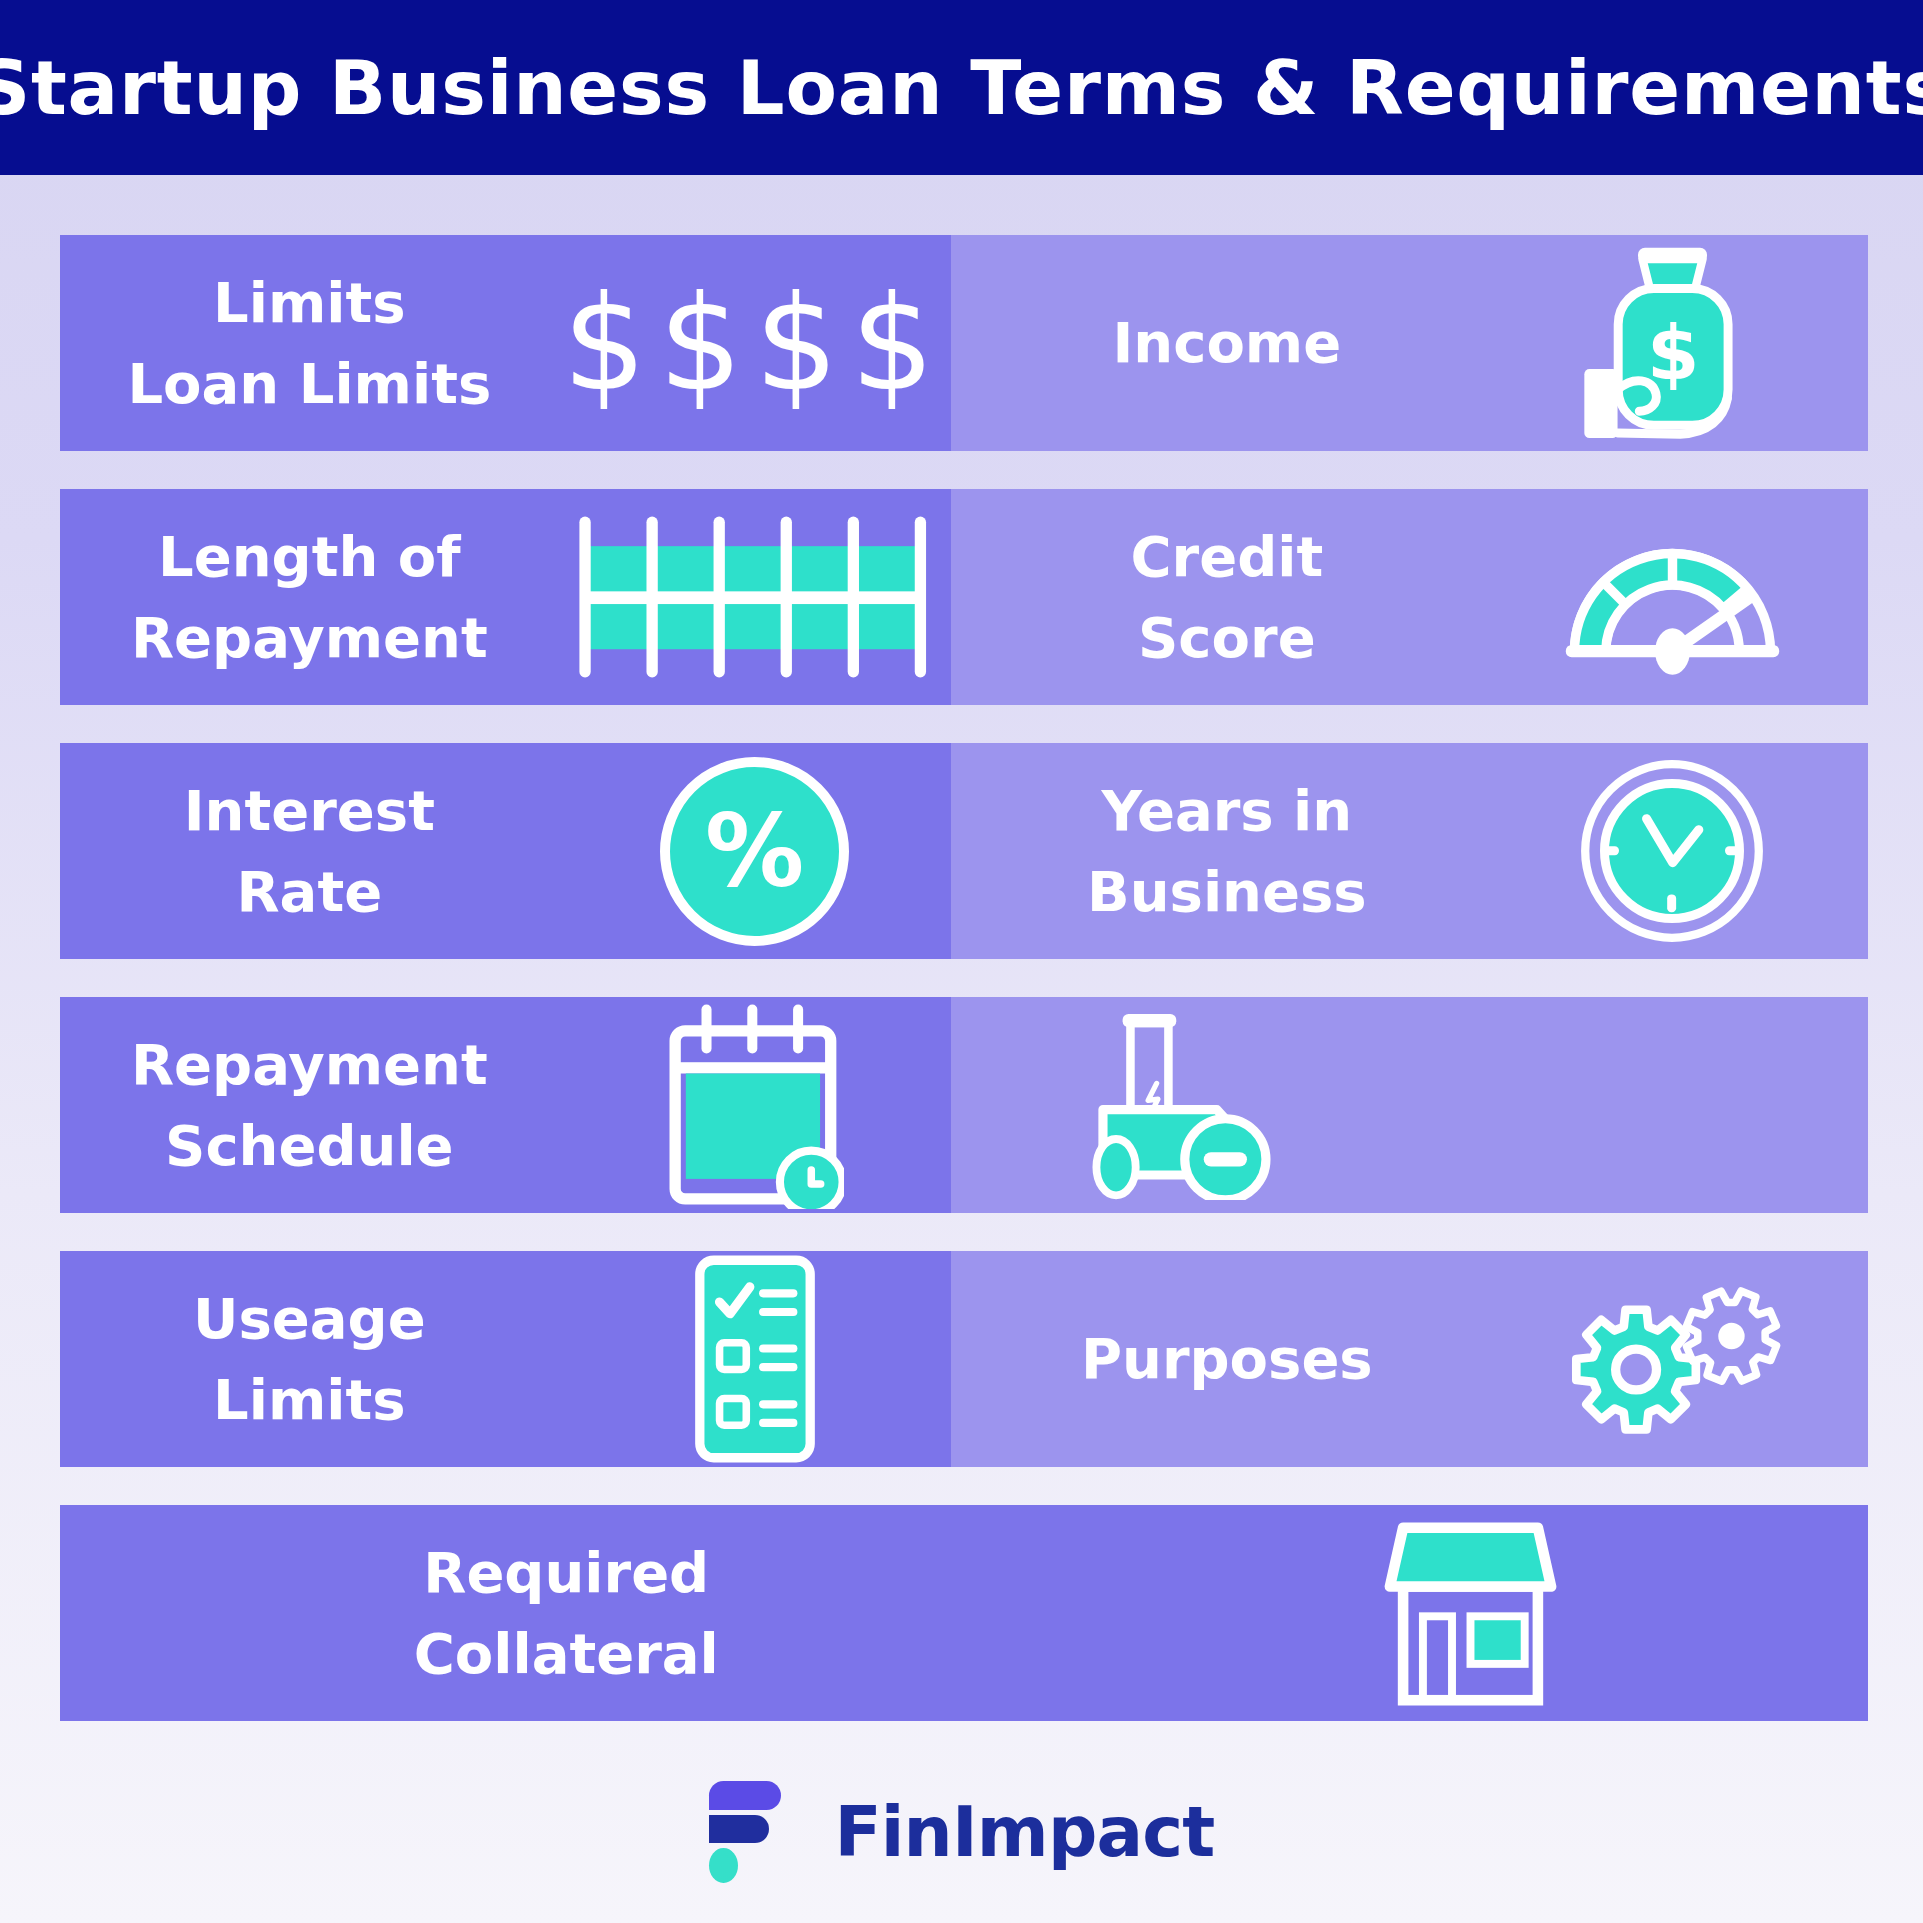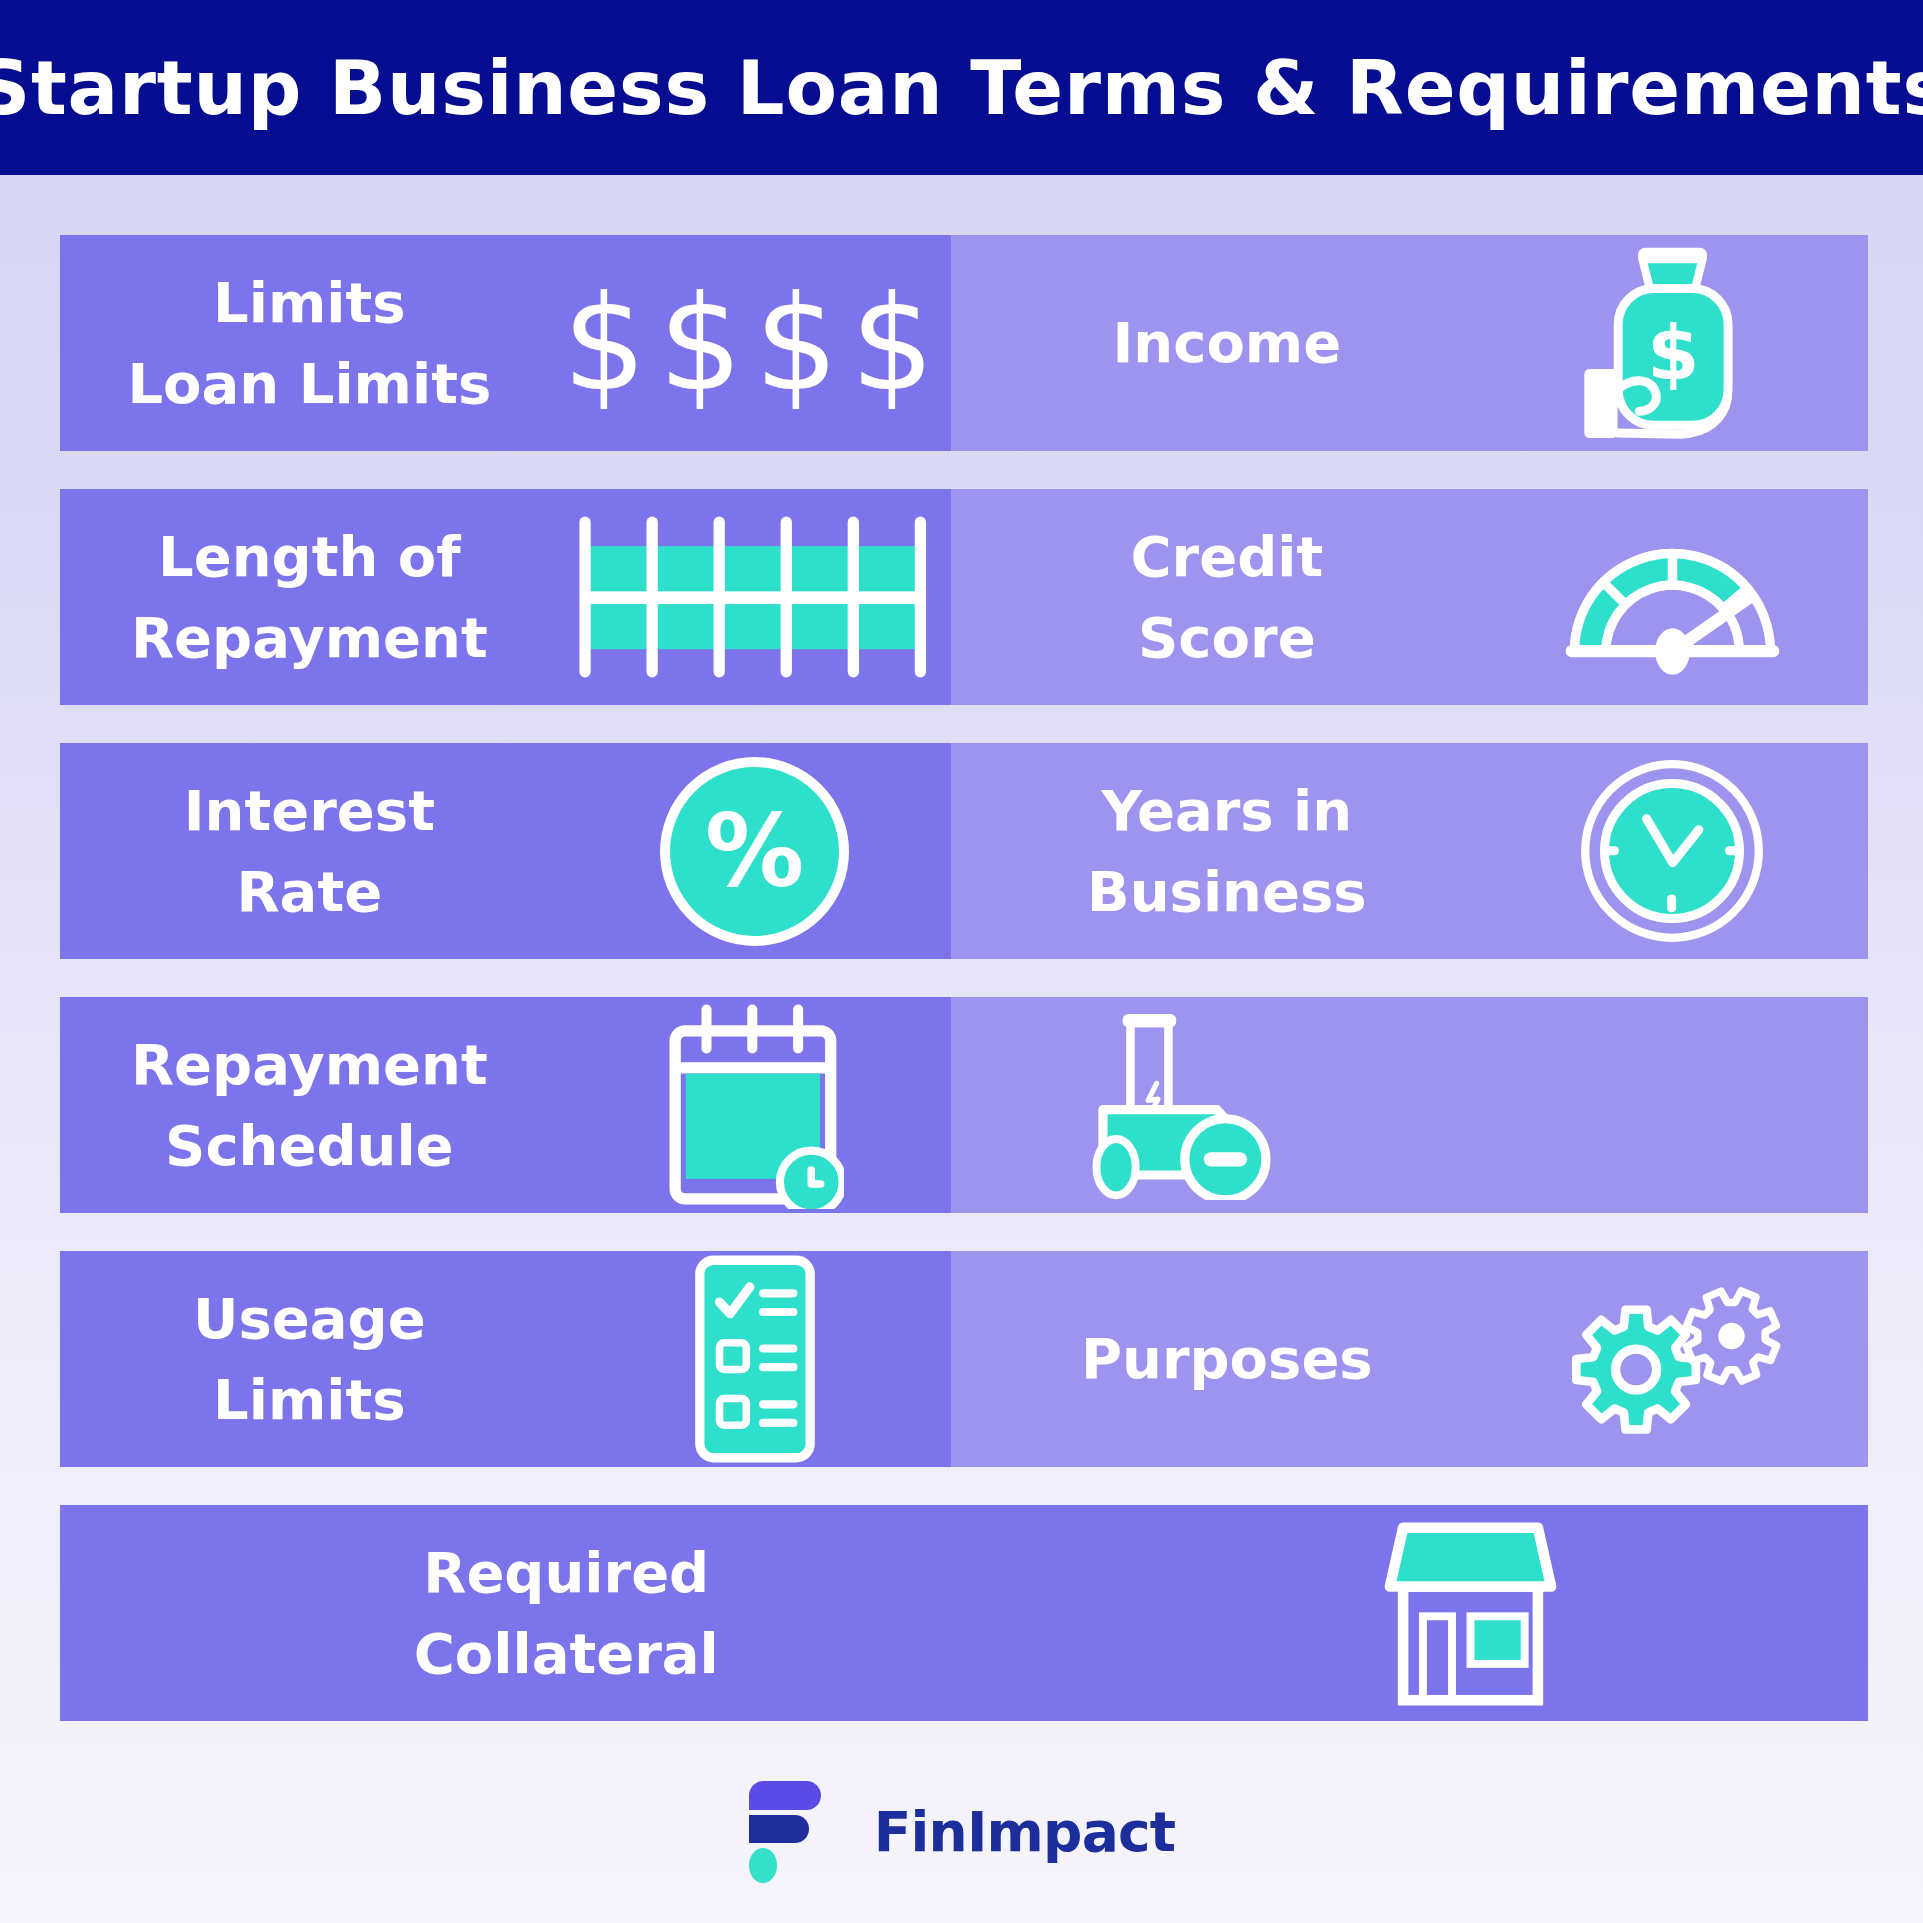"FinImpact" .logo-text { font-size: 55px -> 69px }
